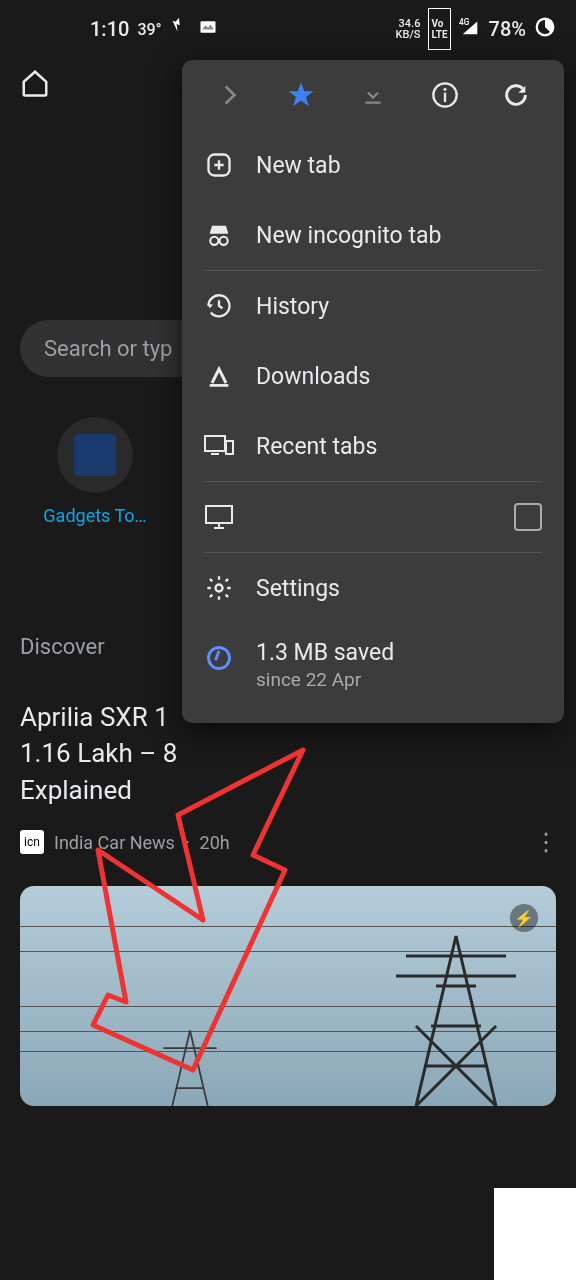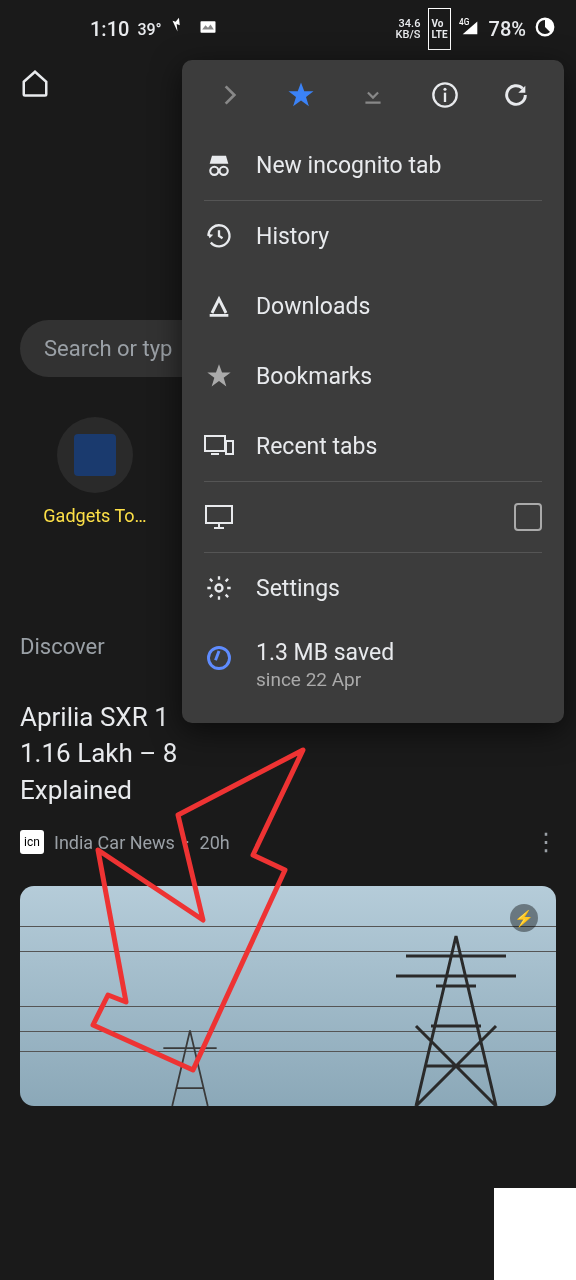"New tab" div.menu-item { html: none -> <div> <span> <svg> <rect></rect> <path></path> </svg> </span> <span>New tab</span> </div> }
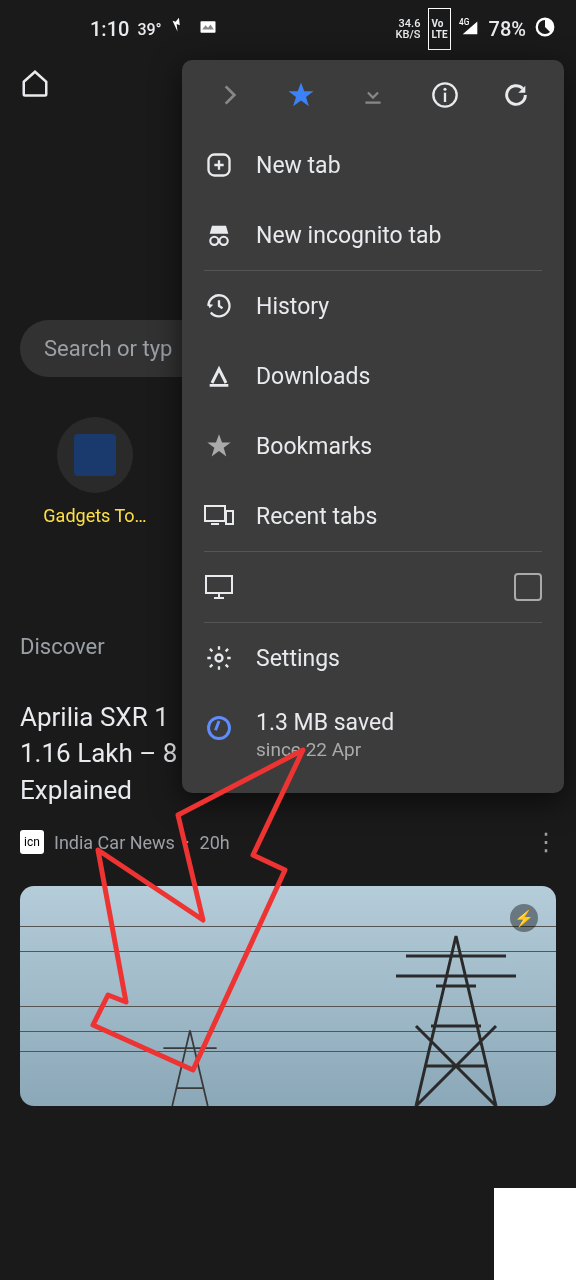"Bookmarks" div.menu-item { html: <div> <span> <svg> <path></path> </svg> </span> <span>Bookmarks</span> </div> -> none }
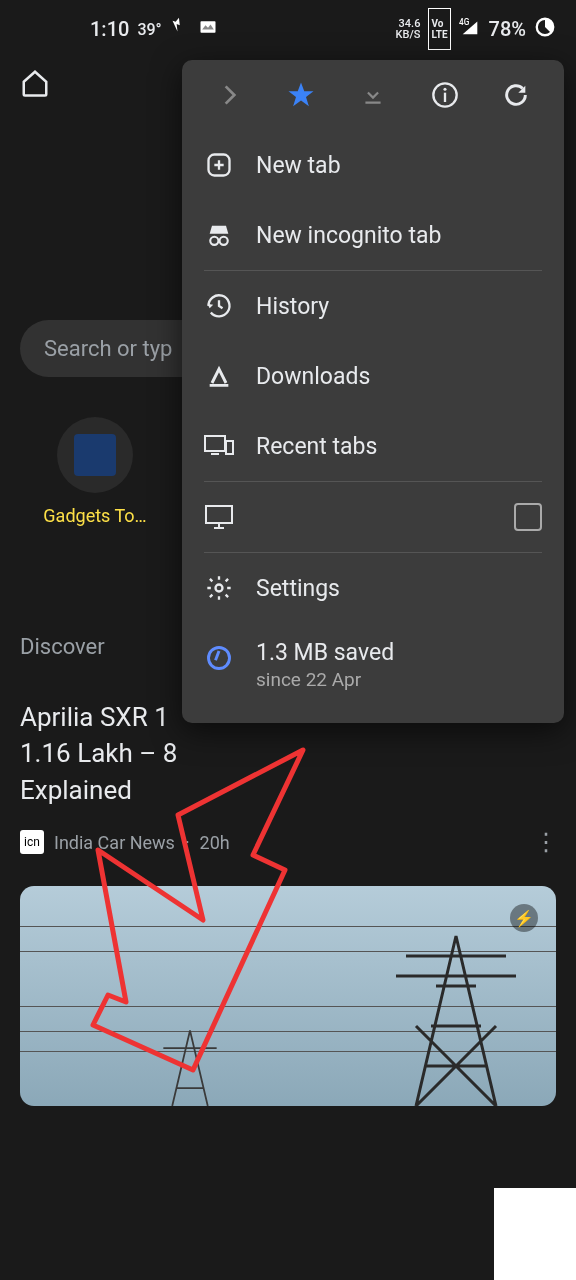"Gadgets To…" .shortcut-label { color: #fde047 -> #0ea5e9 }
